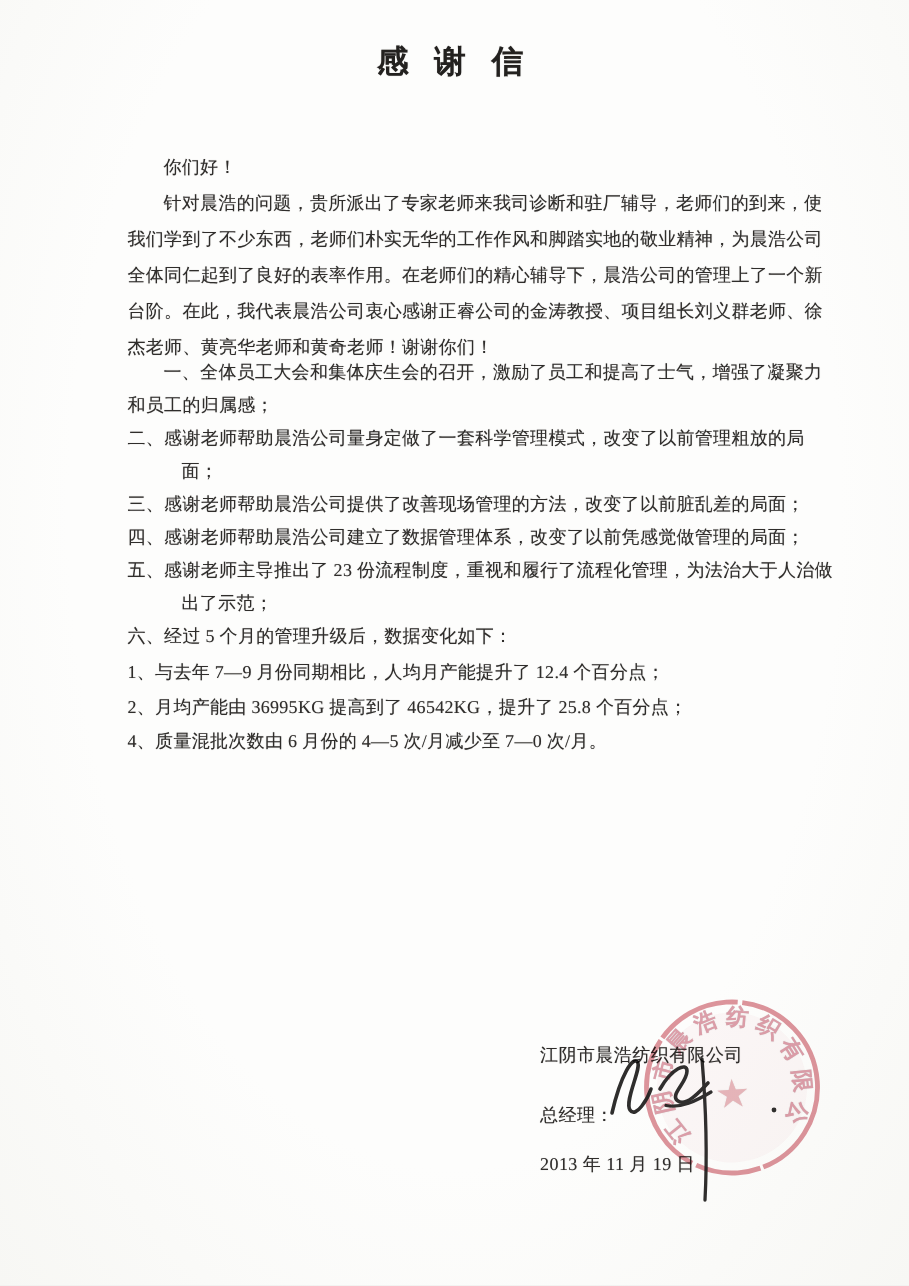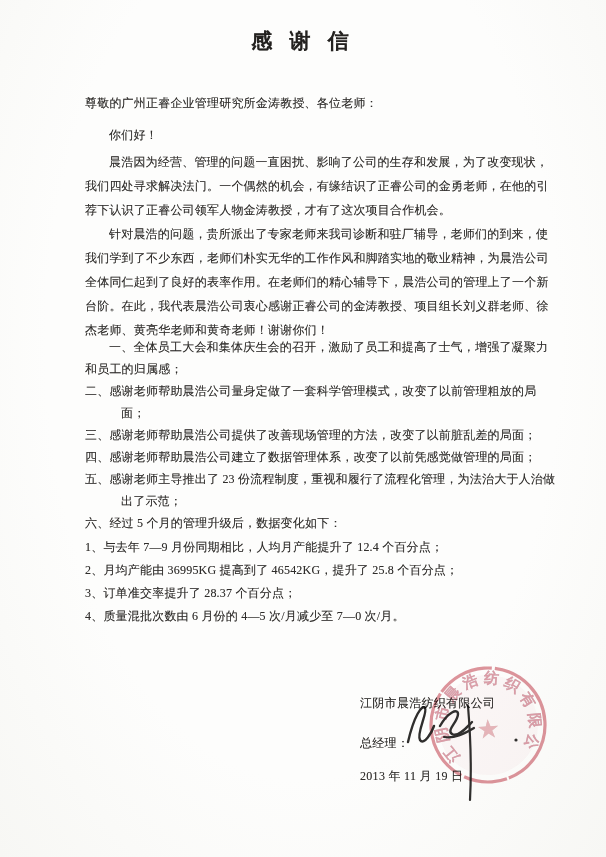"尊敬的广州正睿企业管理研究所金涛教授、各位老师：" p { html: <p>尊敬的广州正睿企业管理研究所金涛教授、各位老师：</p> -> none }
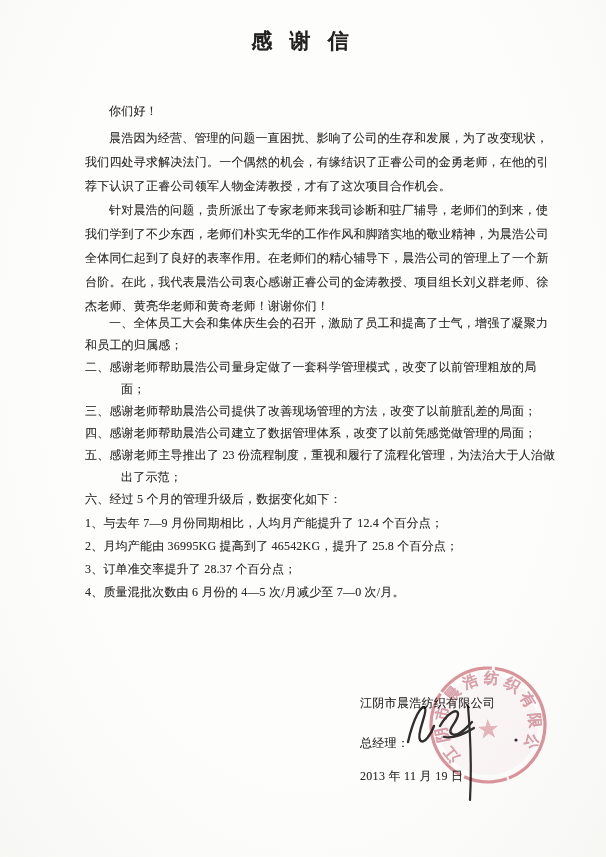"晨浩因为经营、管理的问题一直困扰、影响了公司的生存和发展，为了改变现状，我们四处" p.body-par { html: <p>晨浩因为经营、管理的问题一直困扰、影响了公司的生存和发展，为了改变现状，我们四处寻求解决法门。一个偶然的机会，有缘结识了正睿公司的金勇老师，在他的引荐下认识了正睿公司领军人物金涛教授，才有了这次项目合作机会。</p> -> none }
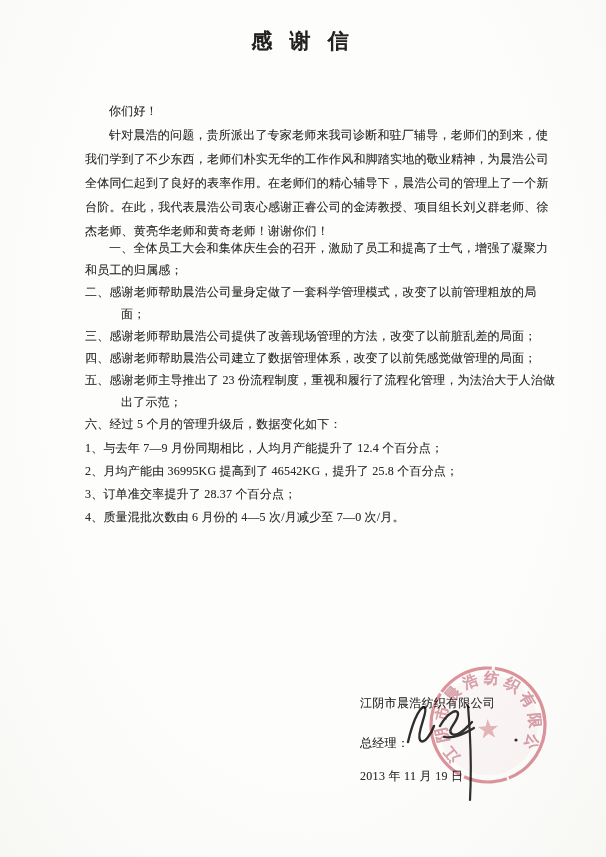"3、订单准交率提升了 28.37 个百分点；" p.sub-item { html: <p>3、订单准交率提升了 28.37 个百分点；</p> -> none }
